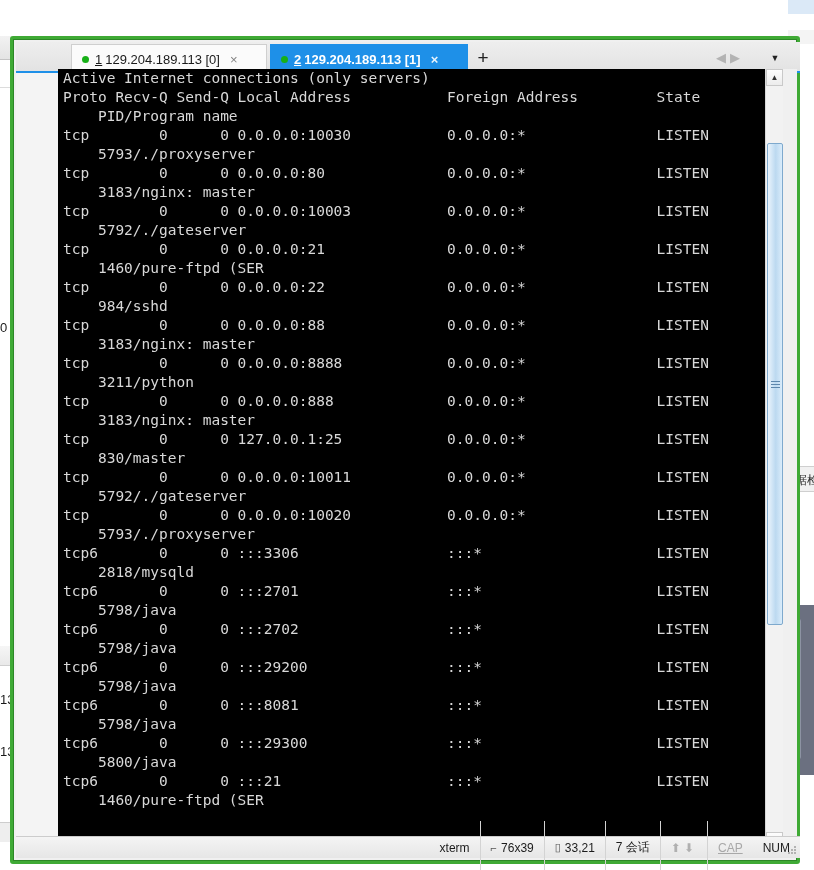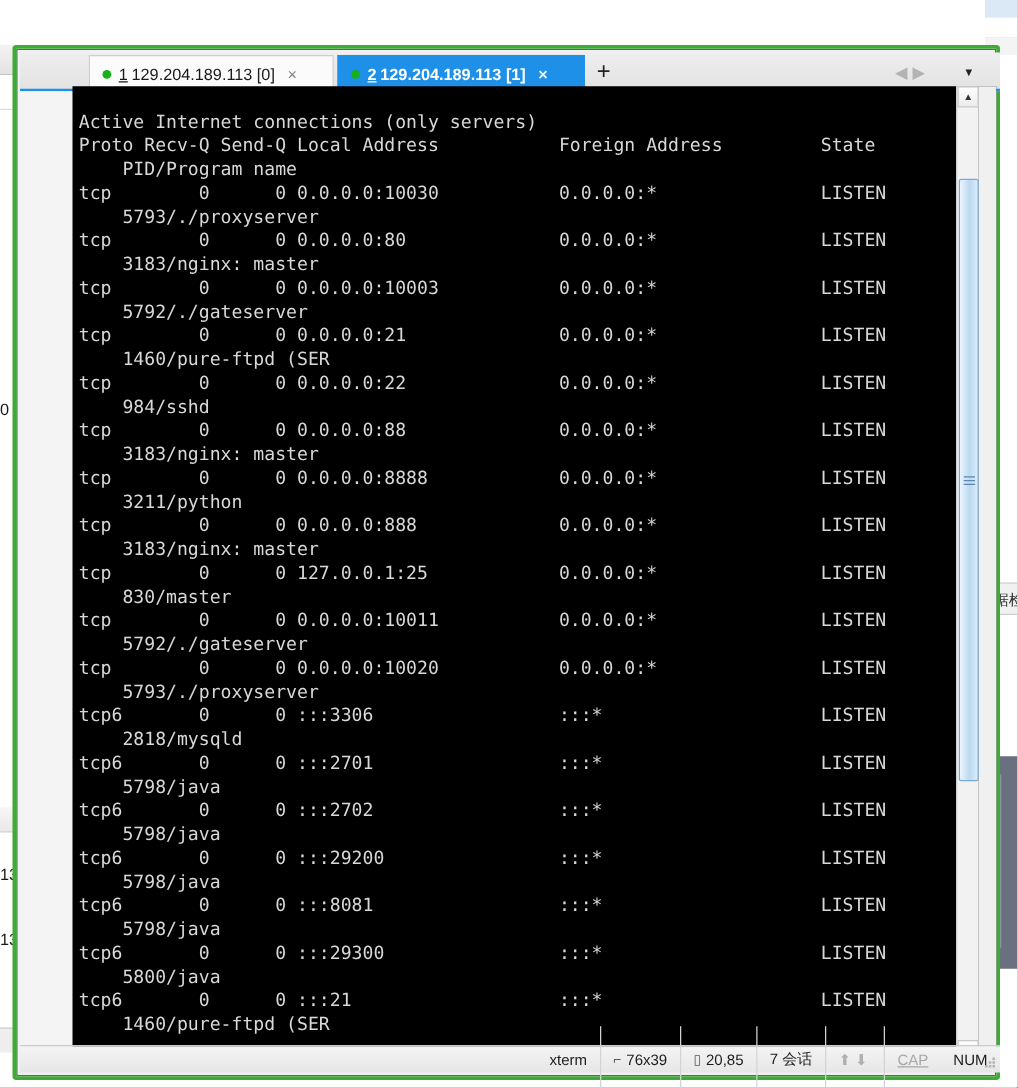"Active Internet connections (only" .term-text { top: 20px -> 0 }
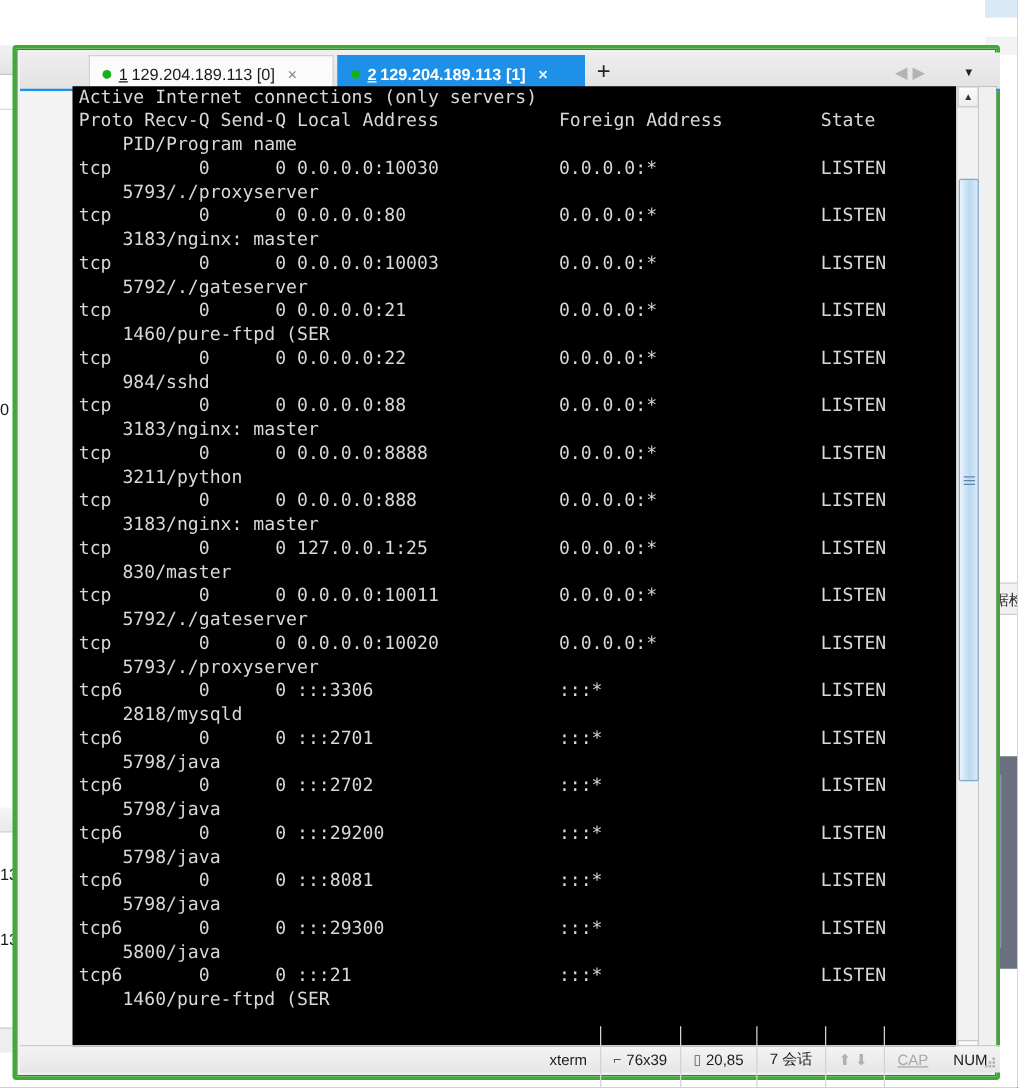"20,85" span { text: 20,85 -> 33,21 }
